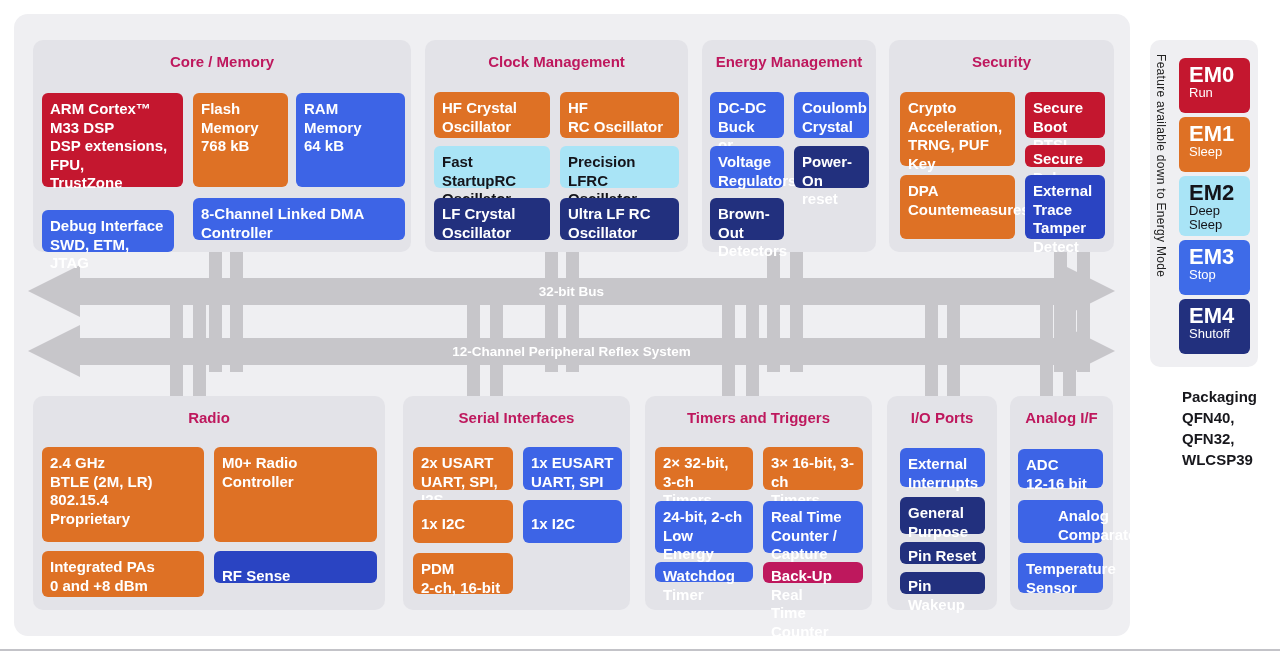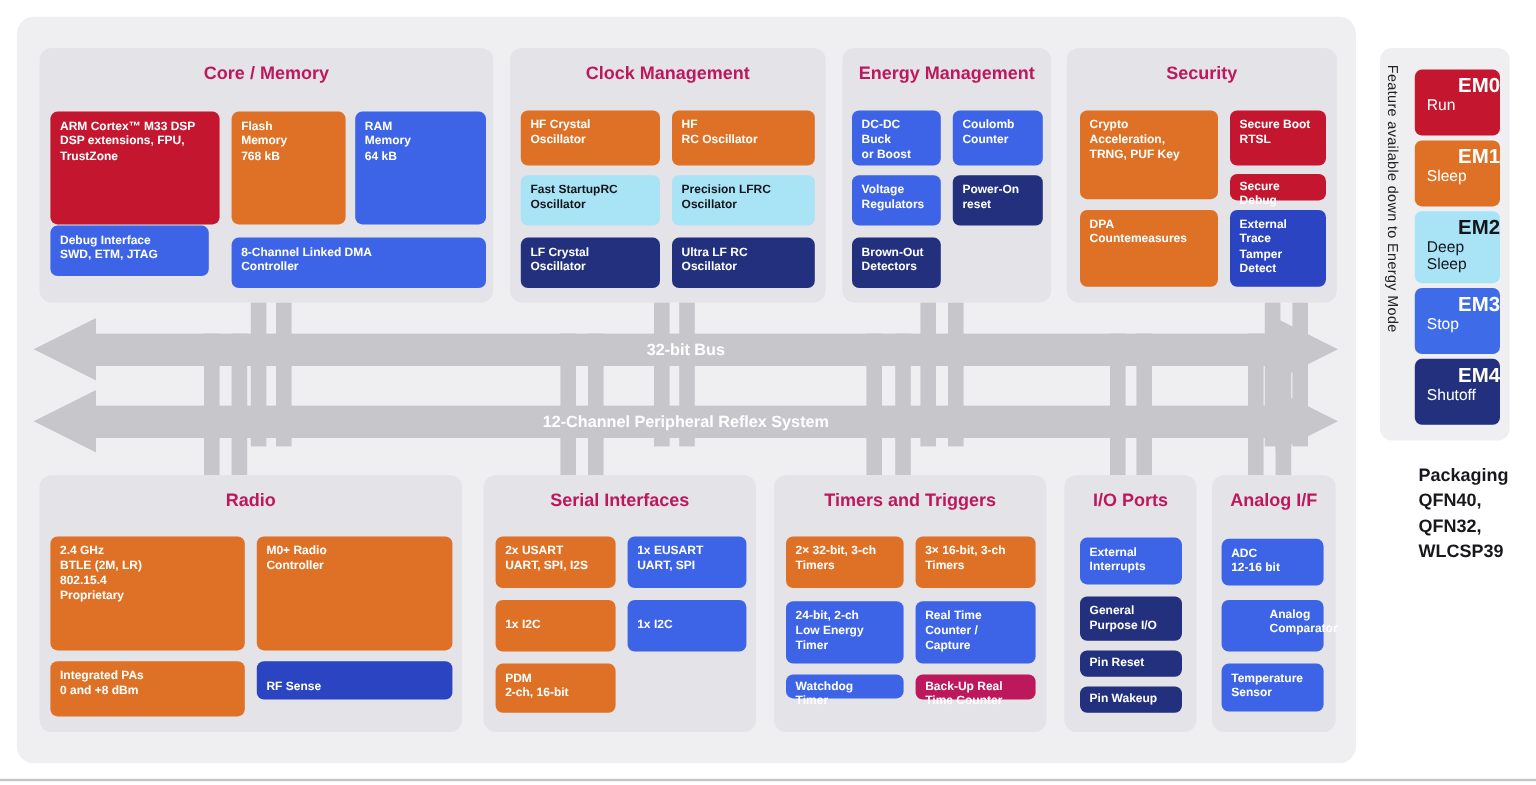"EM0" .em-name { font-size: 17px -> 22px; text-align: right -> none }
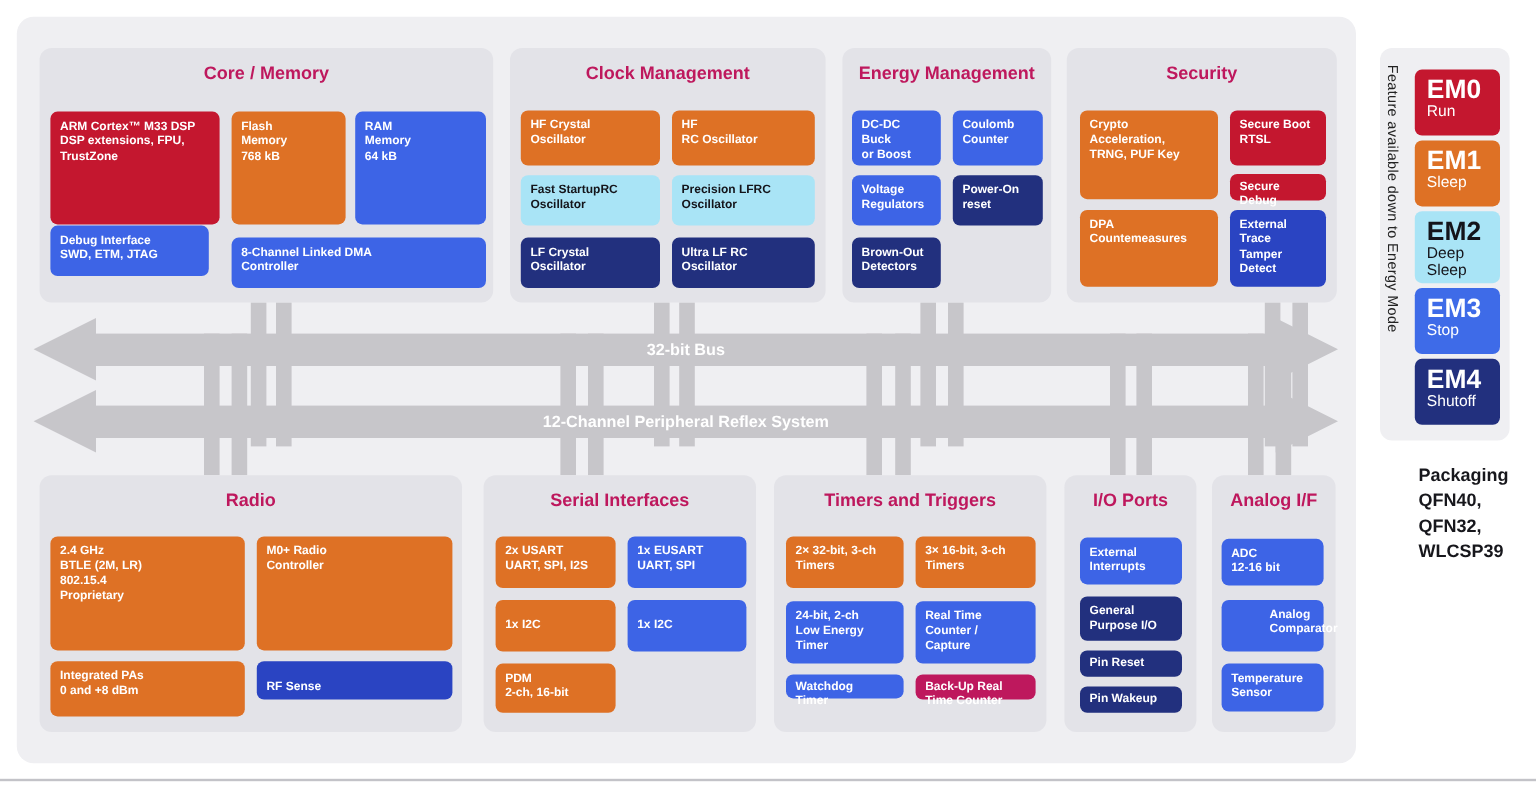"ARM Cortex™ M33 DSP" .blk { font-size: 10px -> 15px }
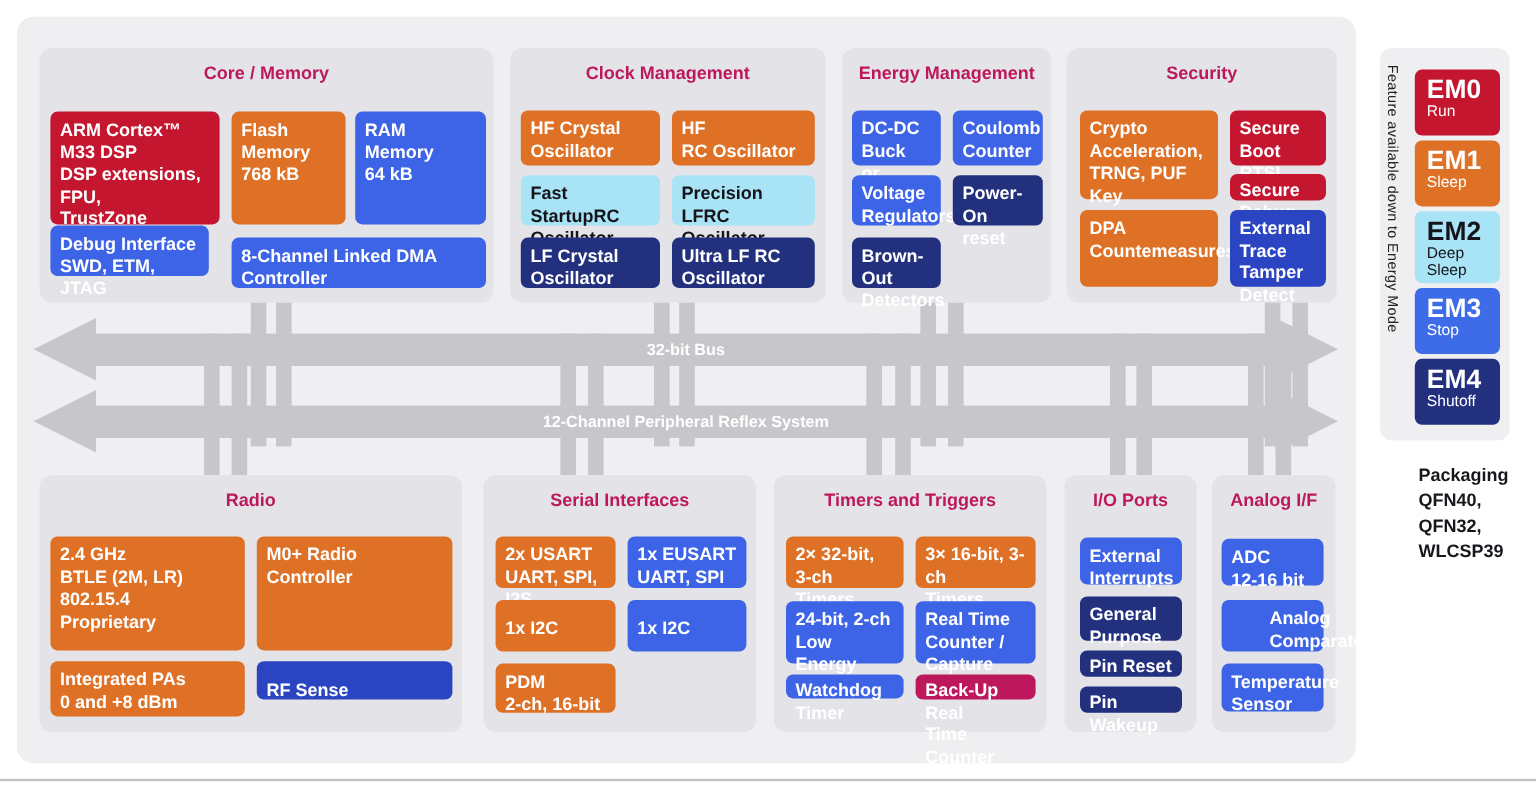"Coulomb" div.blk { text: Counter -> Crystal }
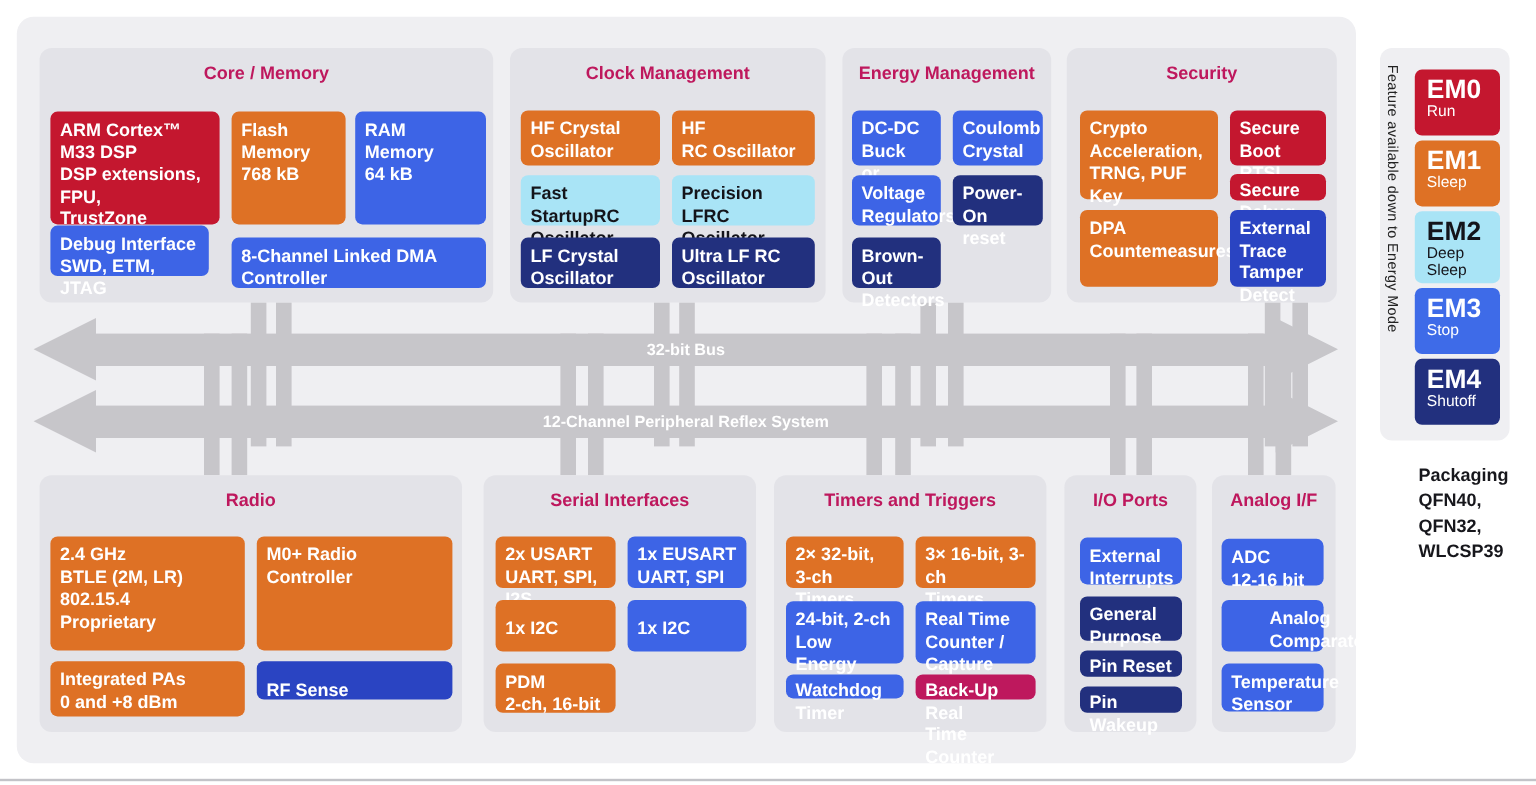"Debug Interface" div.blk { top: 148px -> 170px }
